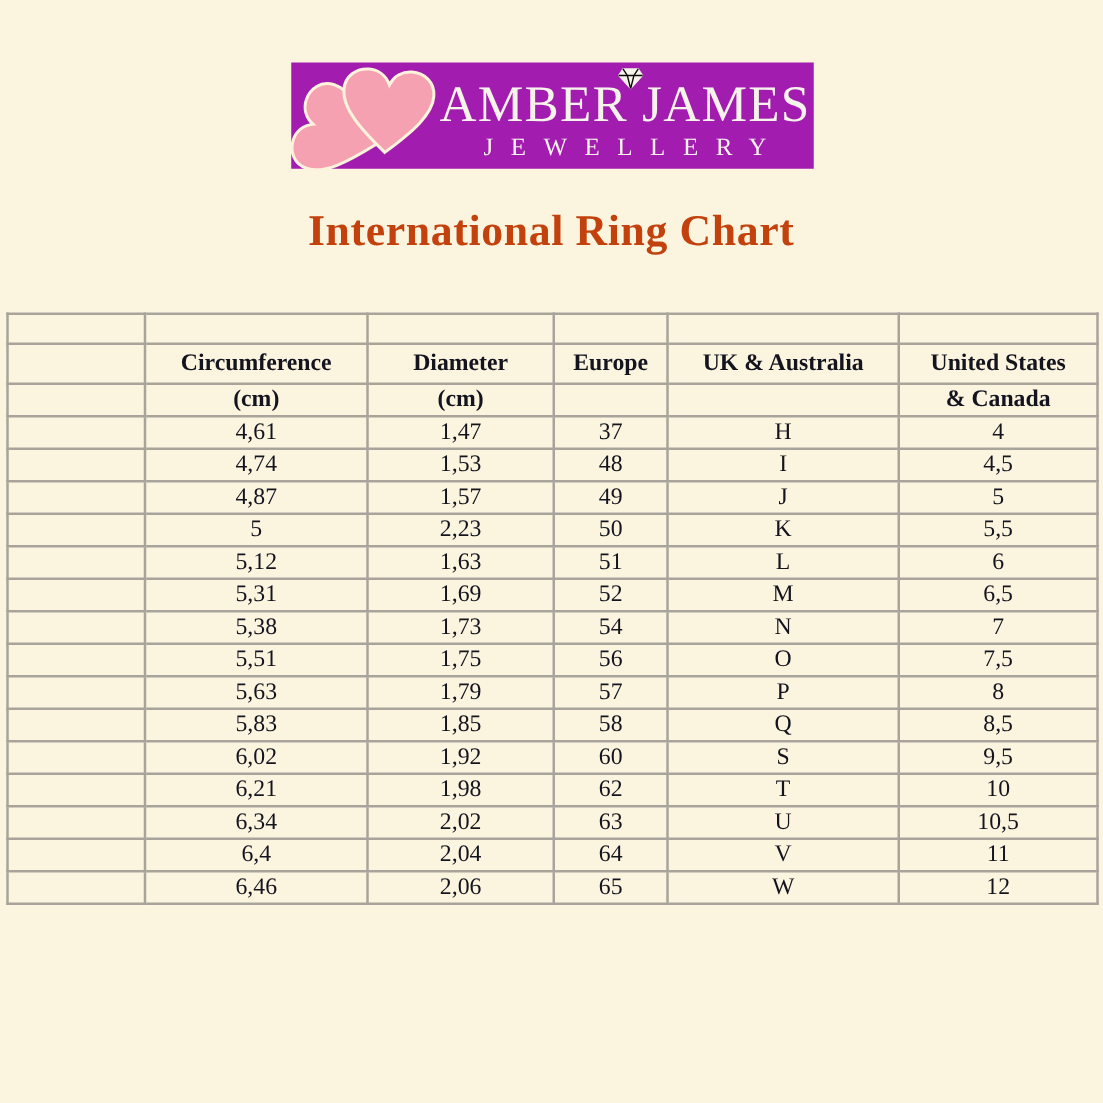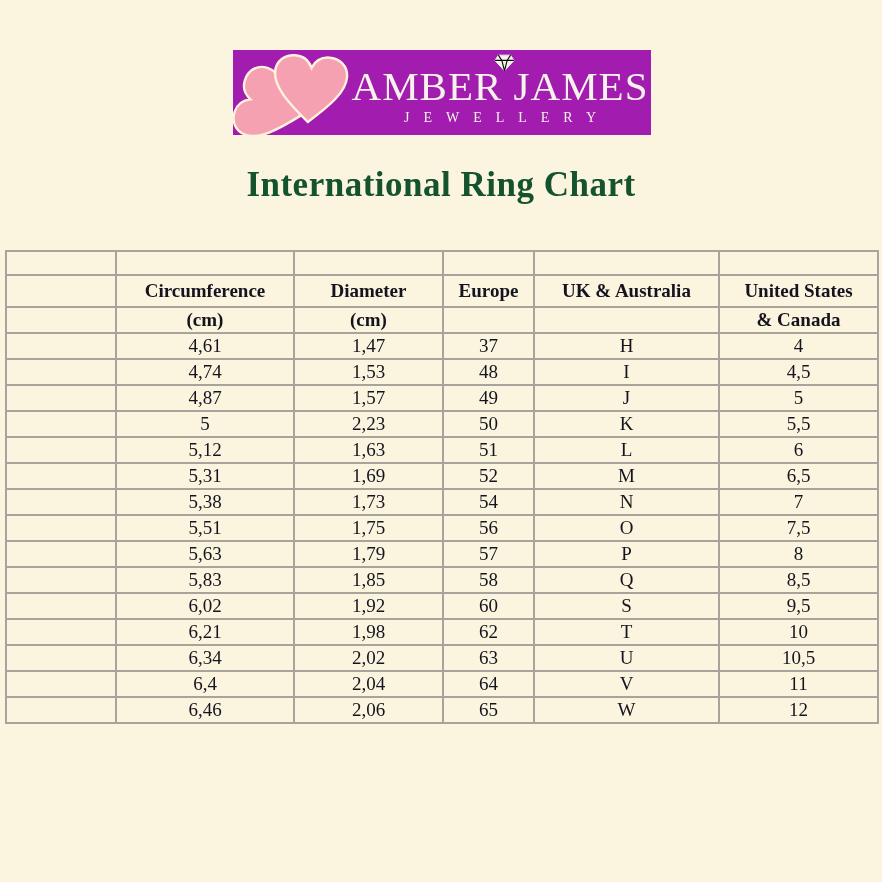"JEWELLERY" .brand-sub { font-size: 14px -> 20px }
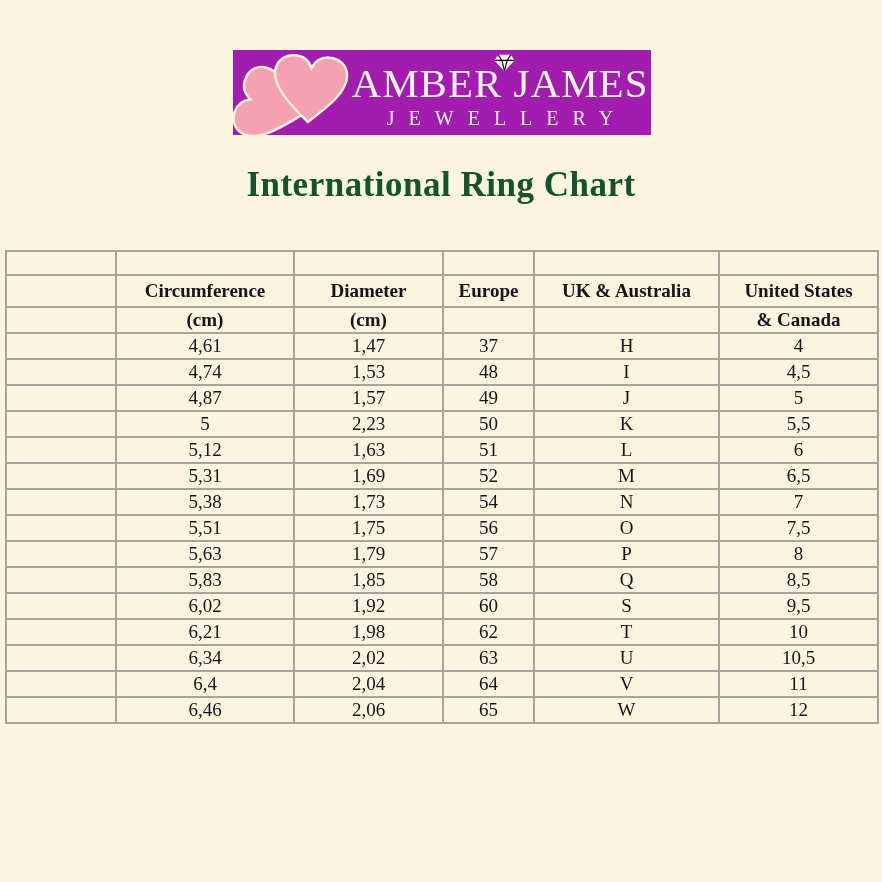"International Ring Chart" .title { color: #14532d -> #c2410c }
